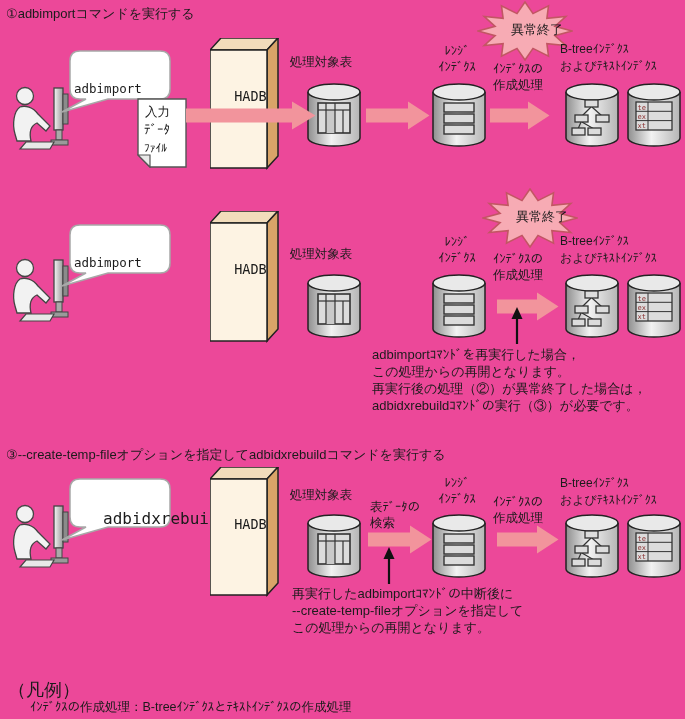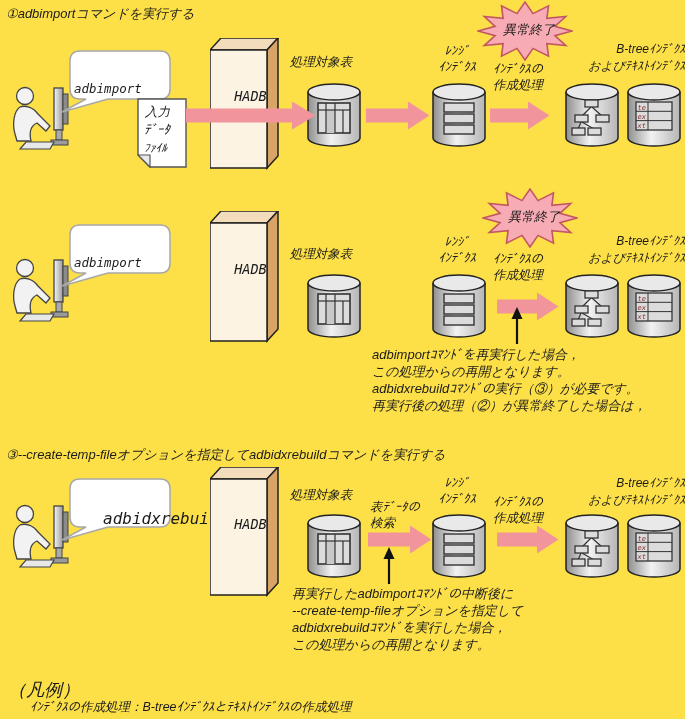"①adbimportコマンドを実行する" #canvas { background: #fde047 -> #ec4899; font-style: italic -> none }
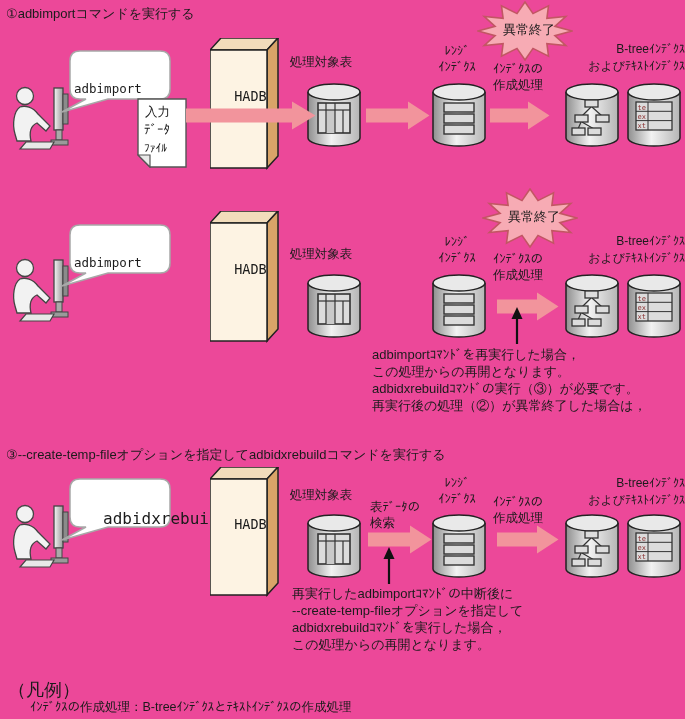"異常終了" .burst-text { left: 4px -> 12px }
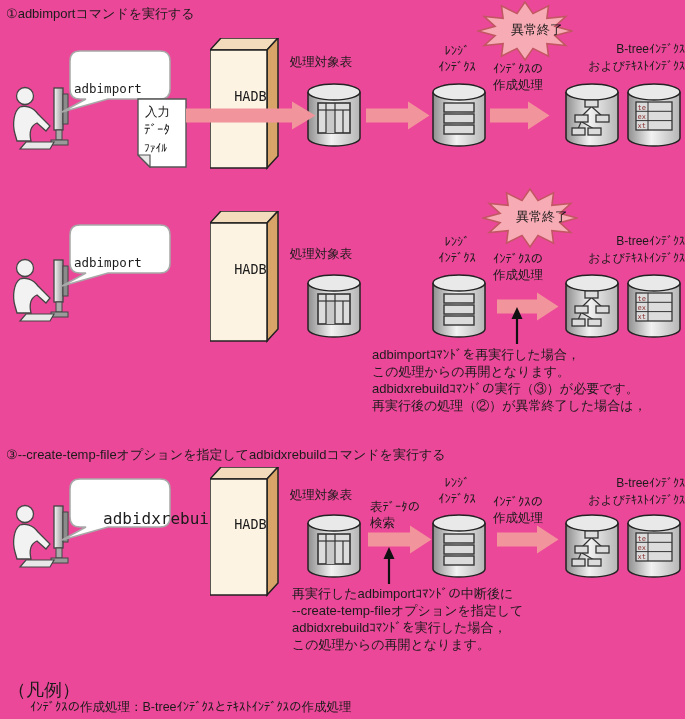"B-treeｲﾝﾃﾞｸｽ" .lbl-sm { text-align: right -> left }
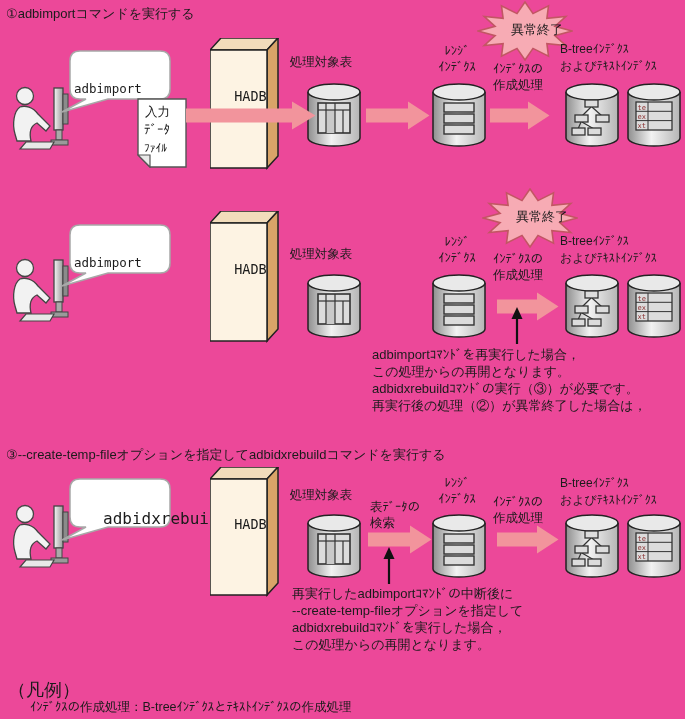"adbidxrebuildｺﾏﾝﾄﾞの実行（③）が必要です。" div { order: before "再実行後の処理（②）が異常終了した場合は，" -> after "再実行後の処理（②）が異常終了した場合は，" }
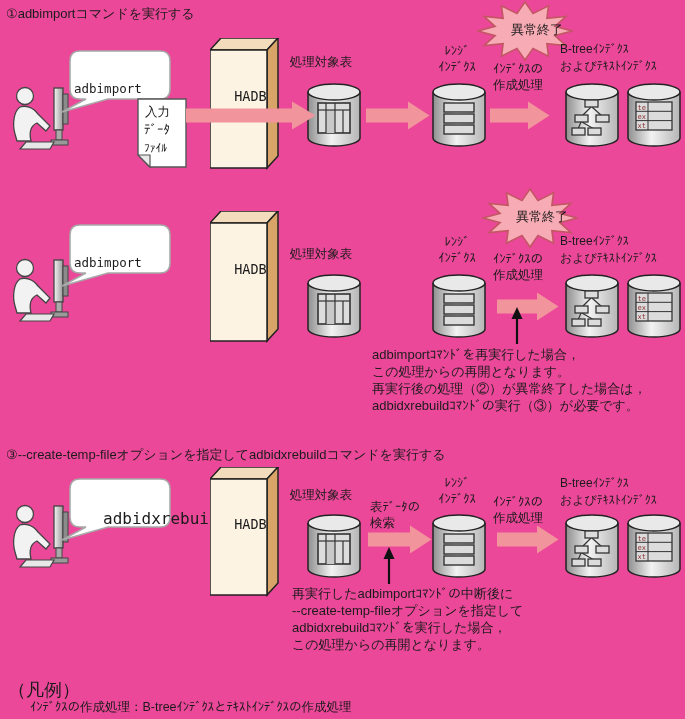"adbidxrebuildｺﾏﾝﾄﾞを実行した場合，" div { html: <div>adbidxrebuildｺﾏﾝﾄﾞを実行した場合，</div> -> none }
